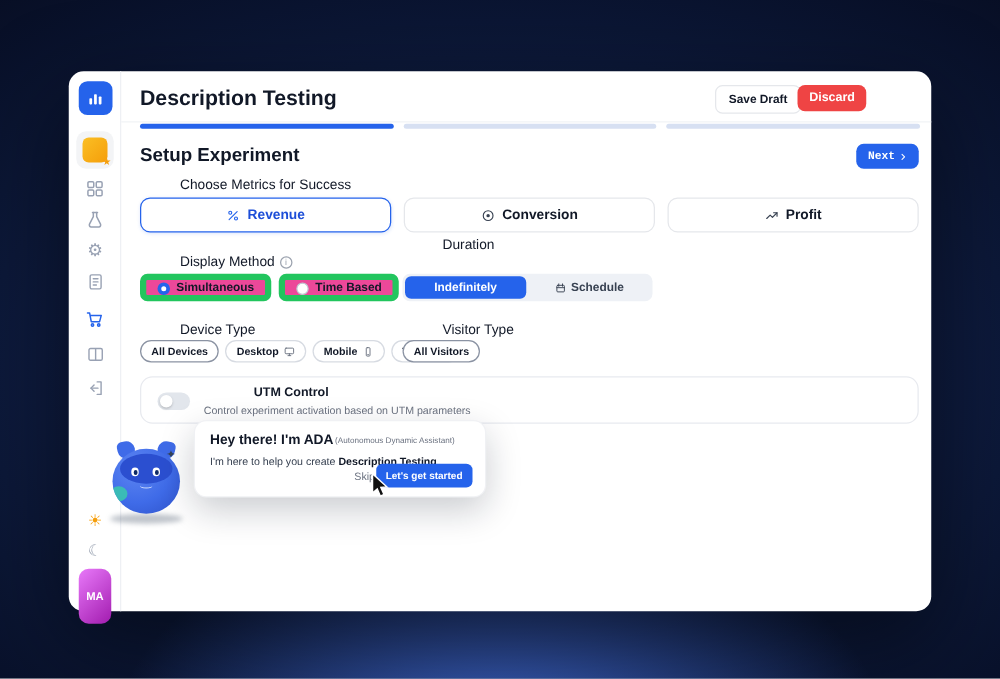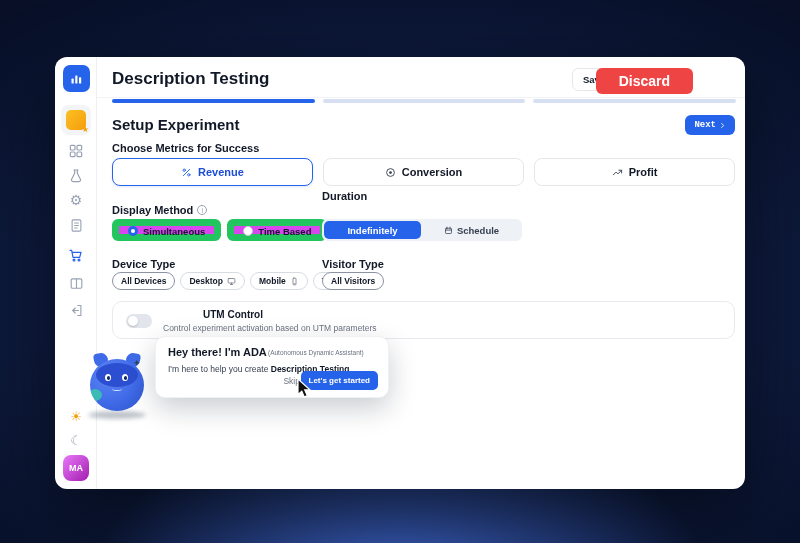"Discard" .btn-discard { font-size: 14px -> 10px; padding: 5px 23px -> 5px 9px }
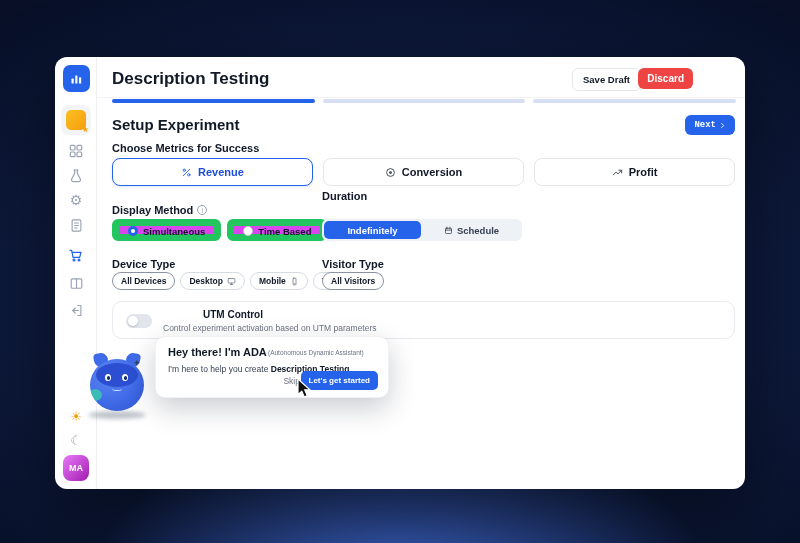"Choose Metrics for Success" .sec-label { font-weight: 700 -> 400; margin-left: none -> 32px }
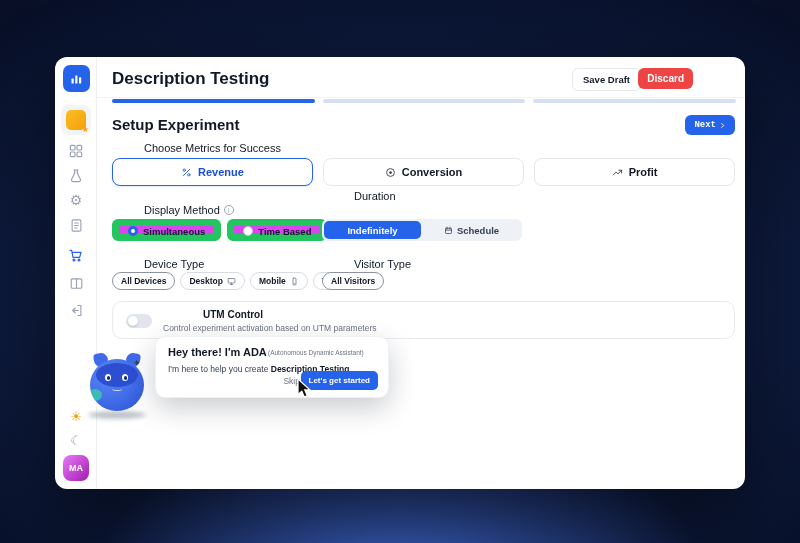"Simultaneous" .radio-card { align-items: flex-start -> flex-end; background: #d946ef -> #ec4899; border: 7px solid #22c55e -> 5px solid #22c55e }
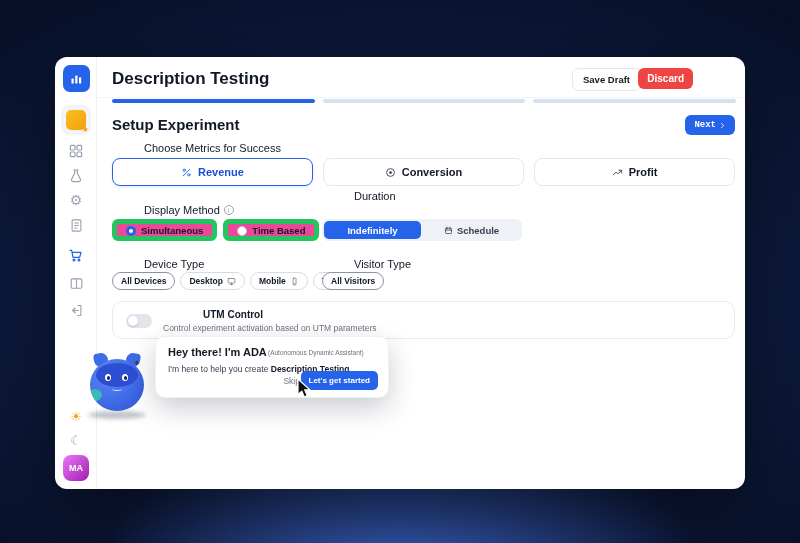"MA" .avatar { height: 26px -> 44px }
